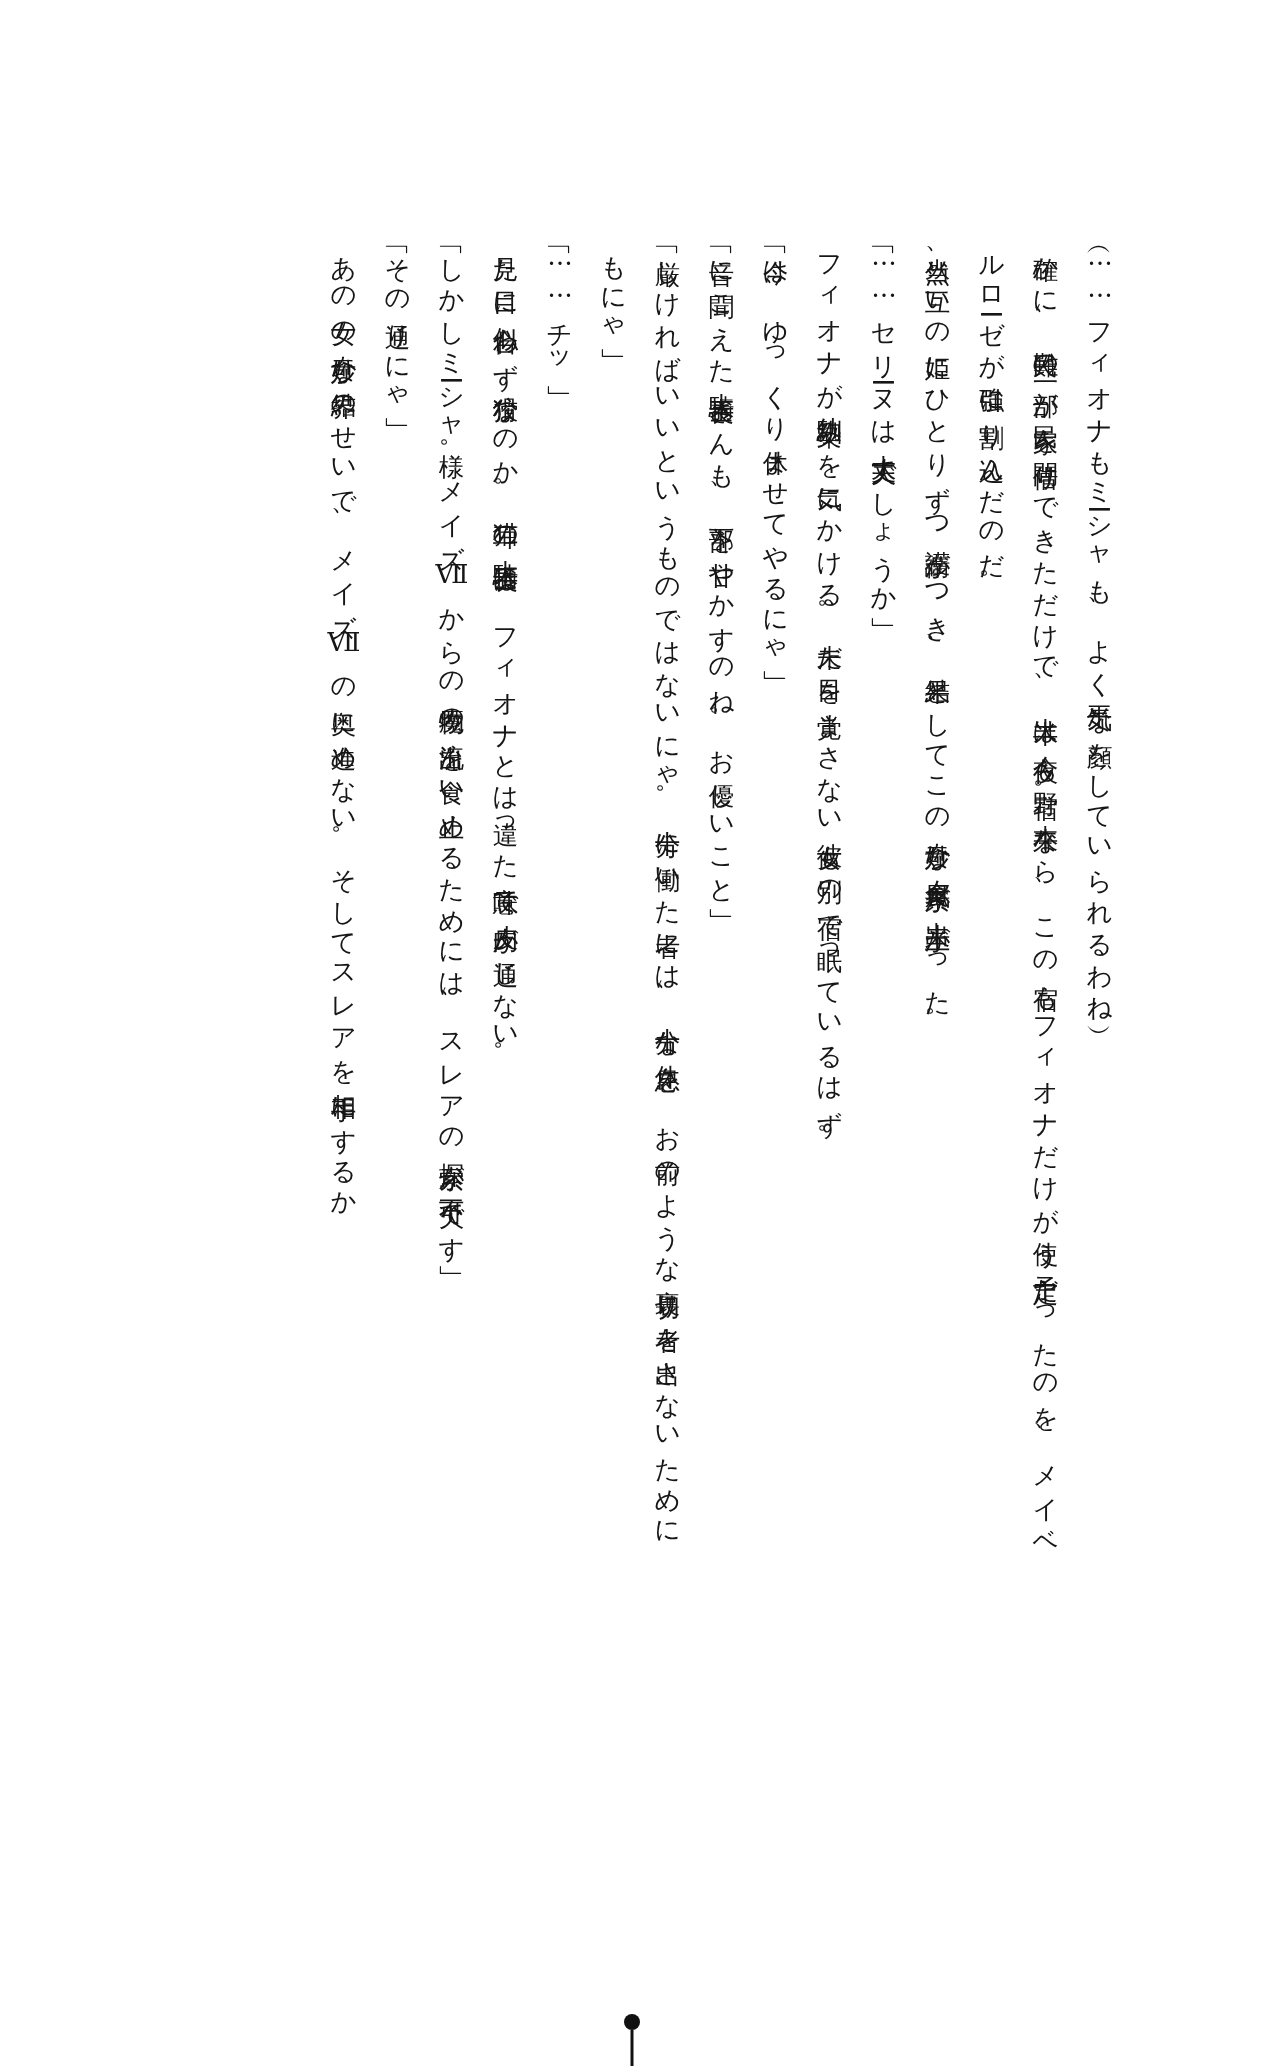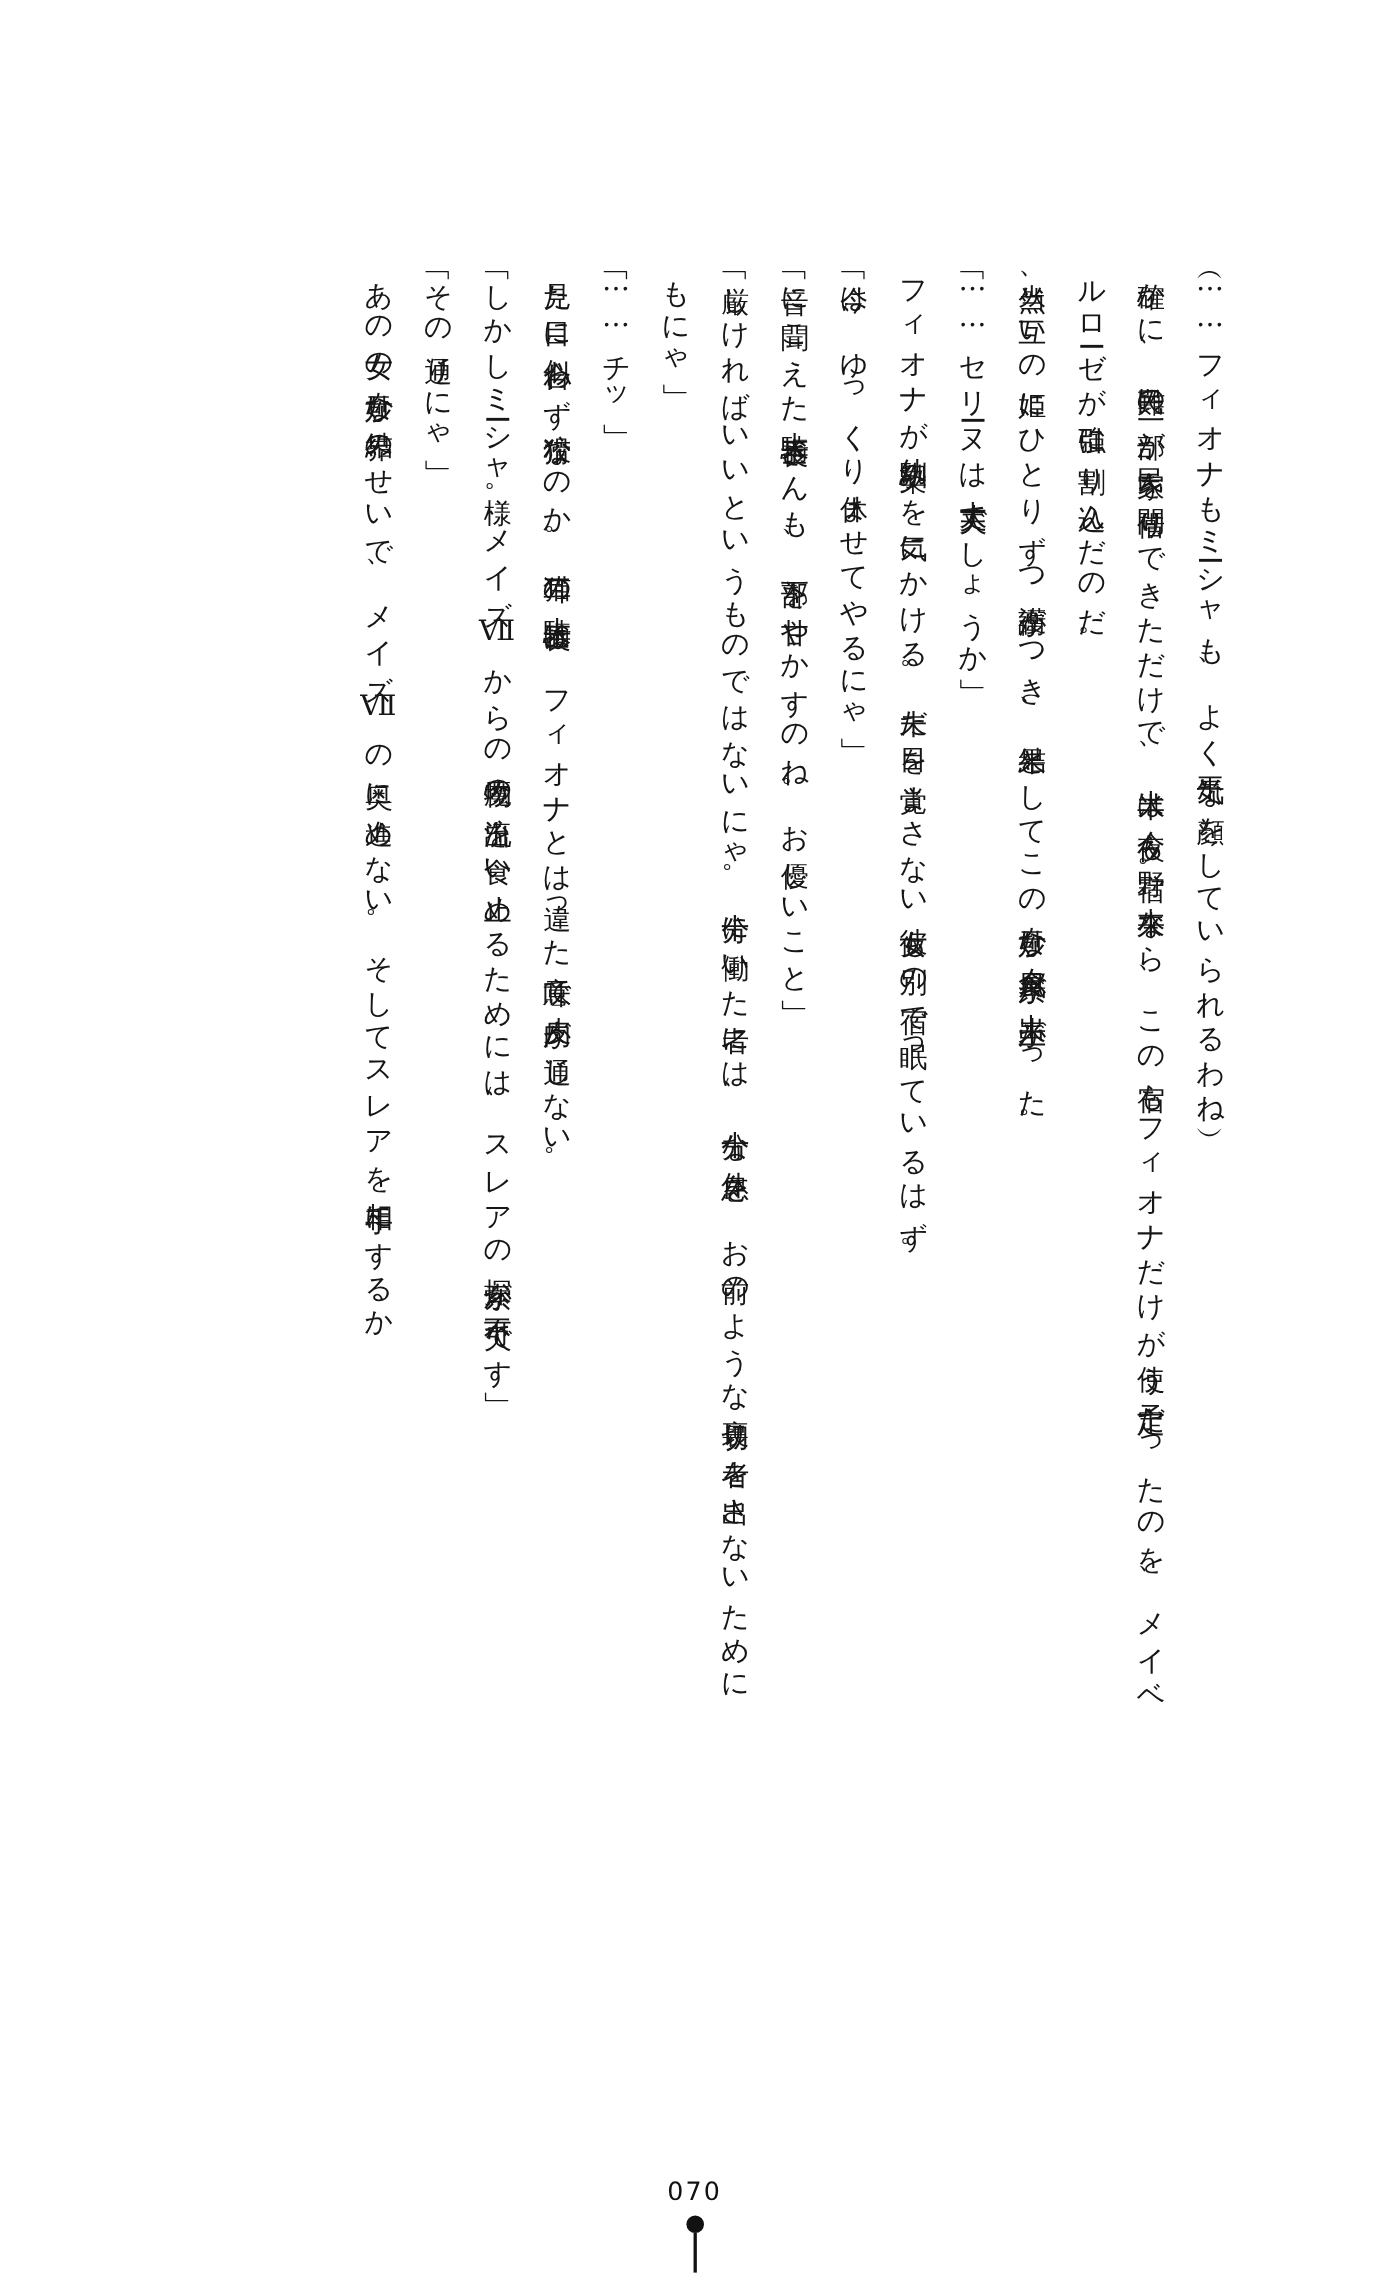"070" div { html: <div>070</div> -> none }
